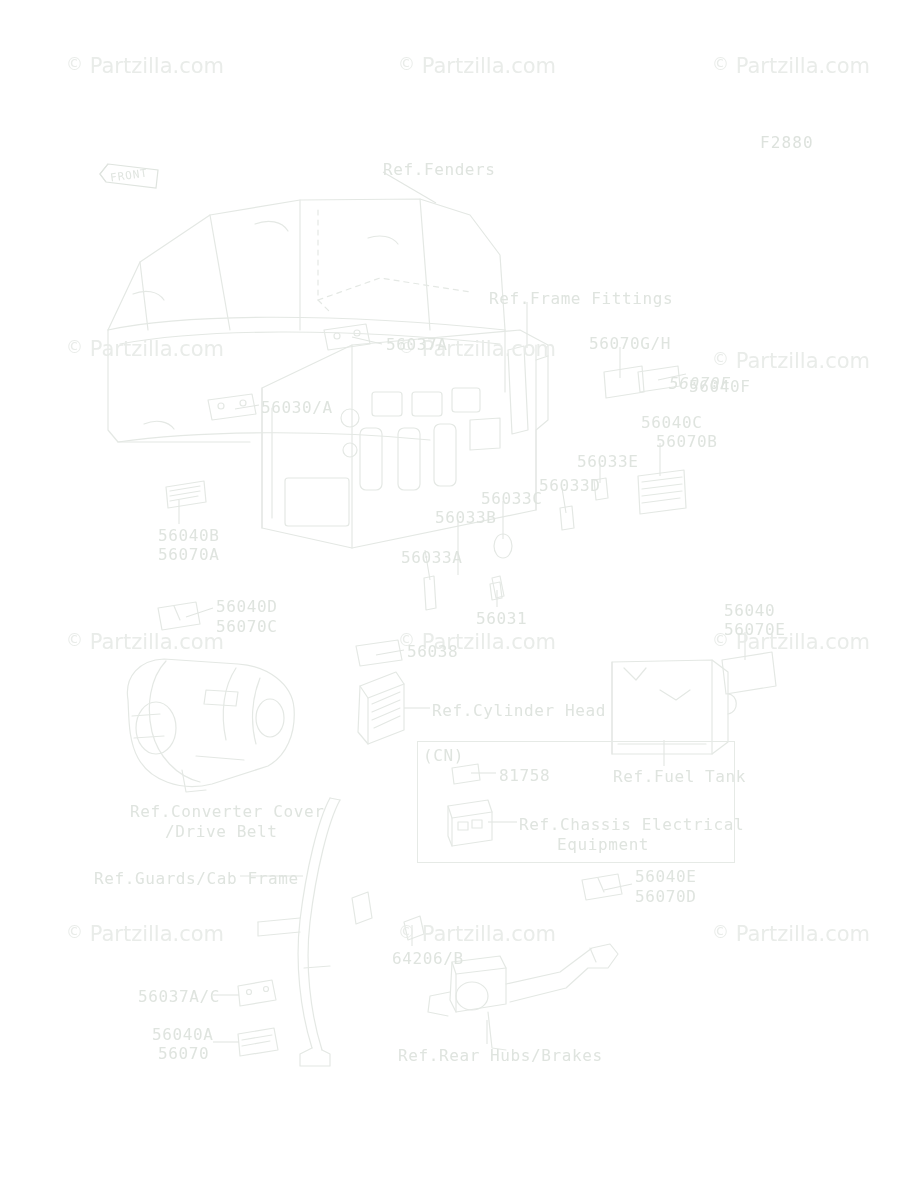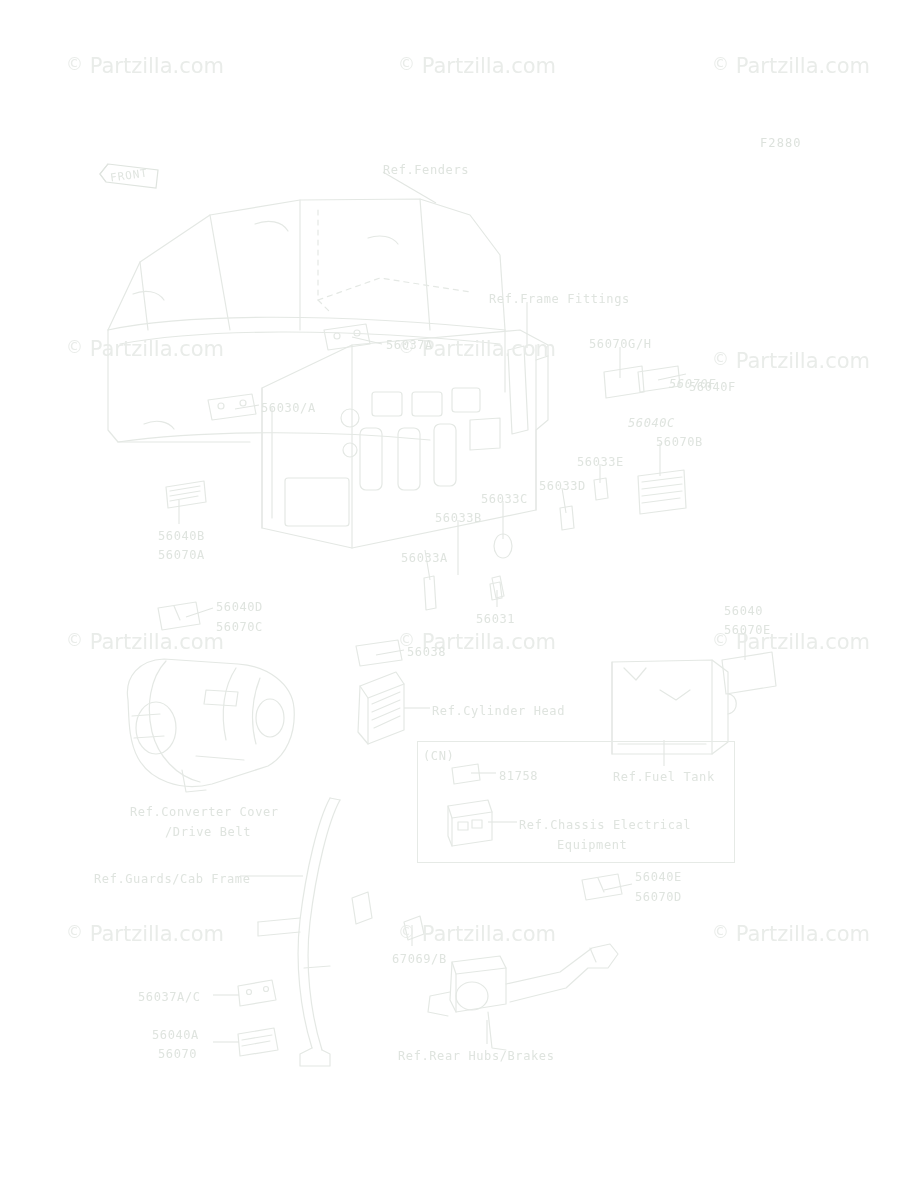"F2880" .lbl { font-size: 12px -> 16px }
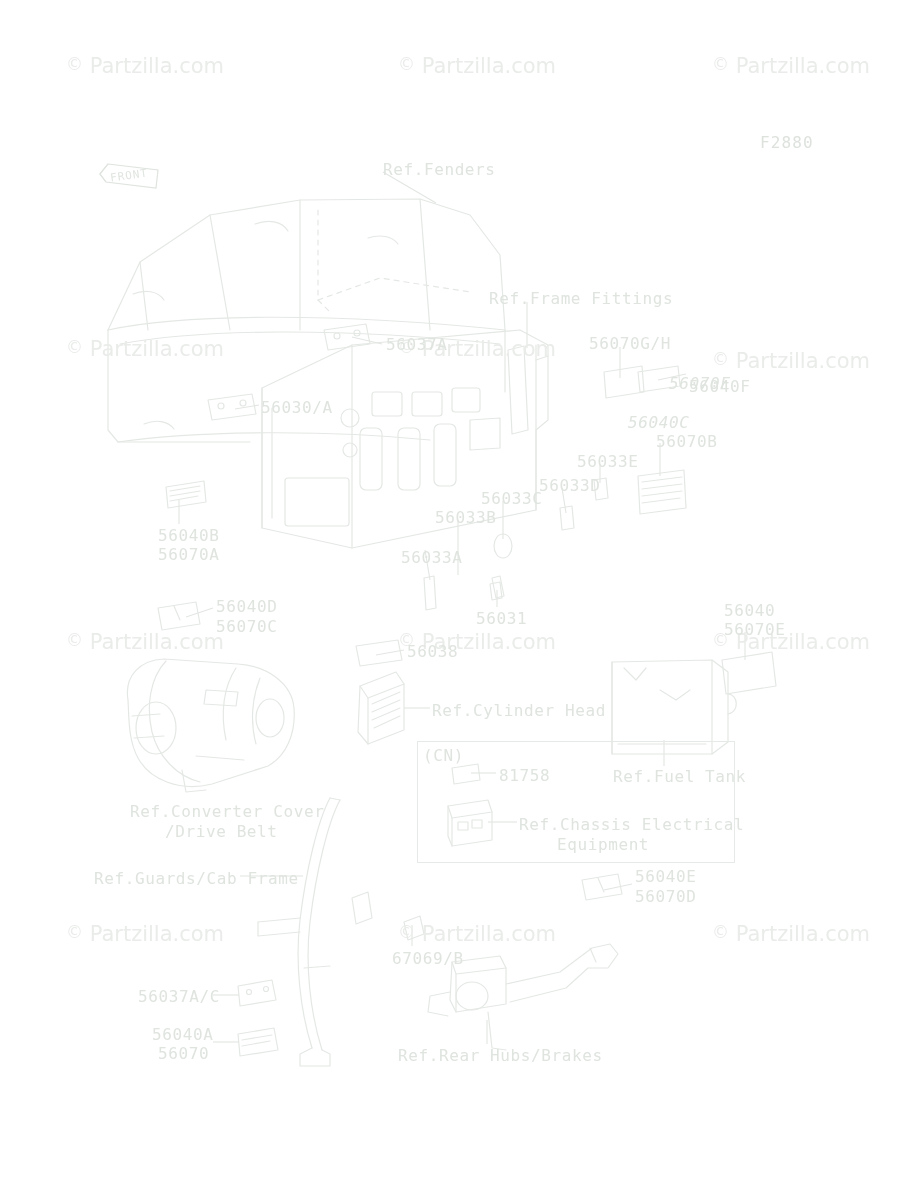"56040C" div.lbl { font-style: italic -> none; left: 628px -> 641px }
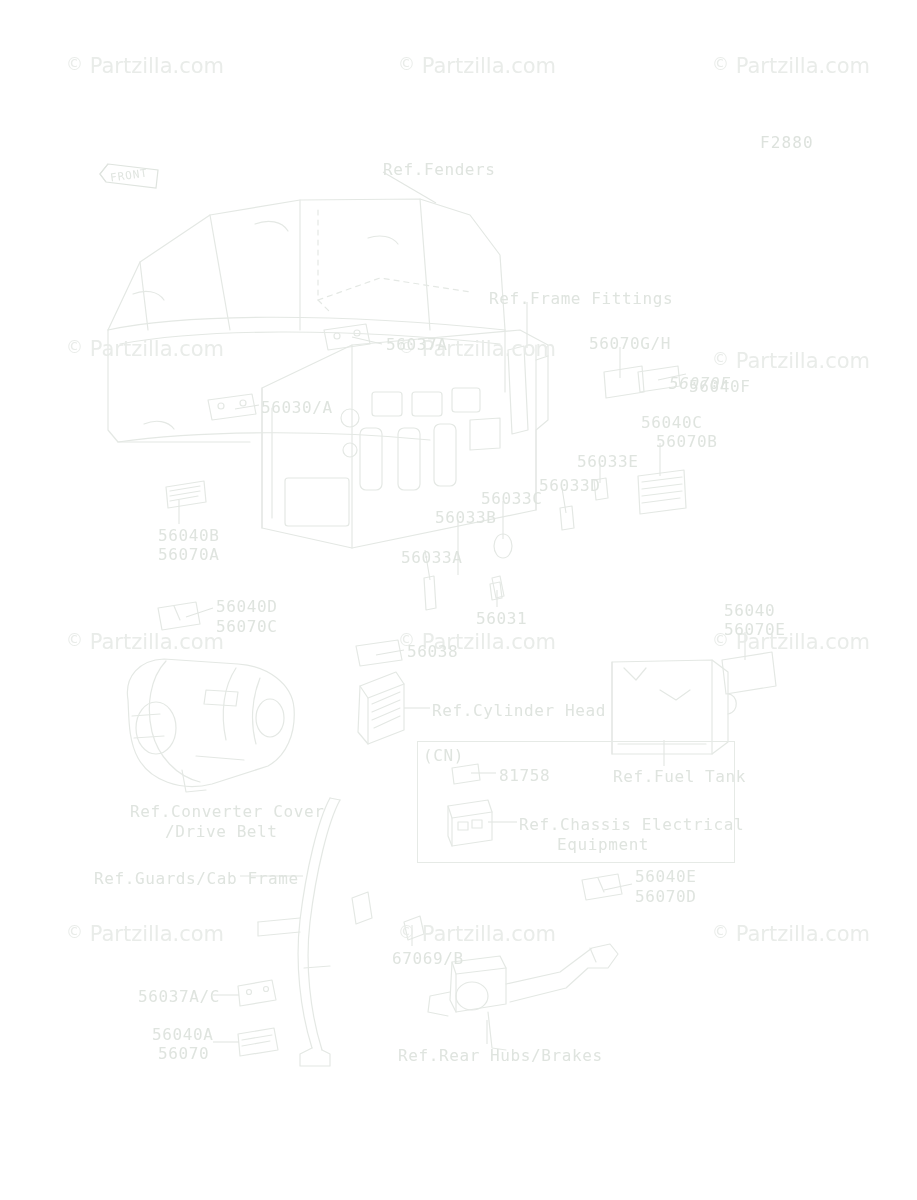"67069/B" div.lbl { text: 67069/B -> 64206/B }
